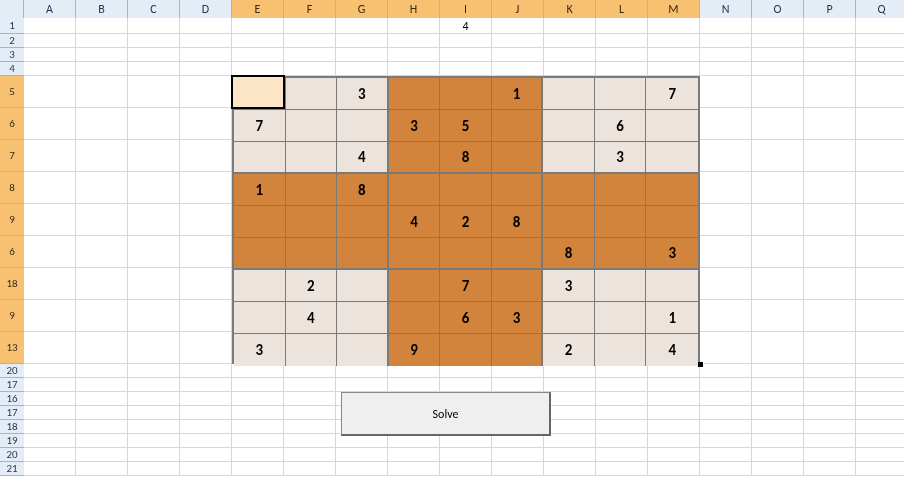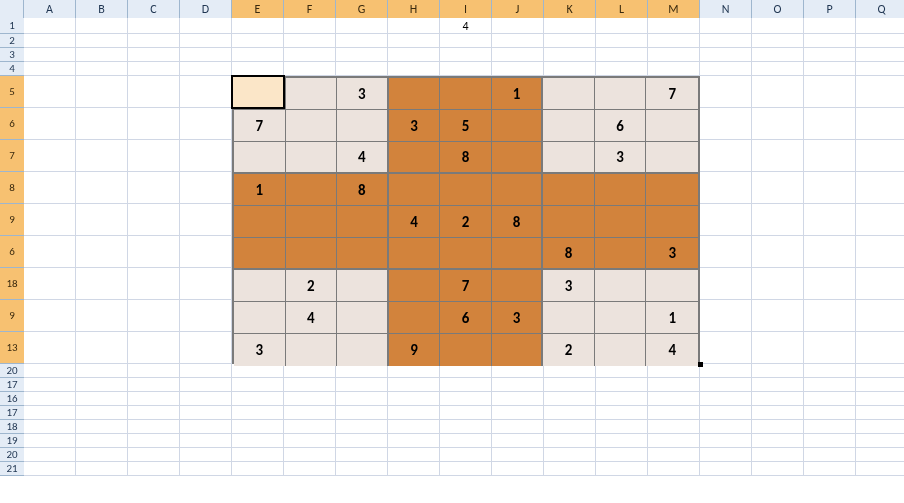"Solve" button.solve-btn { html: none -> <button>Solve</button> }
